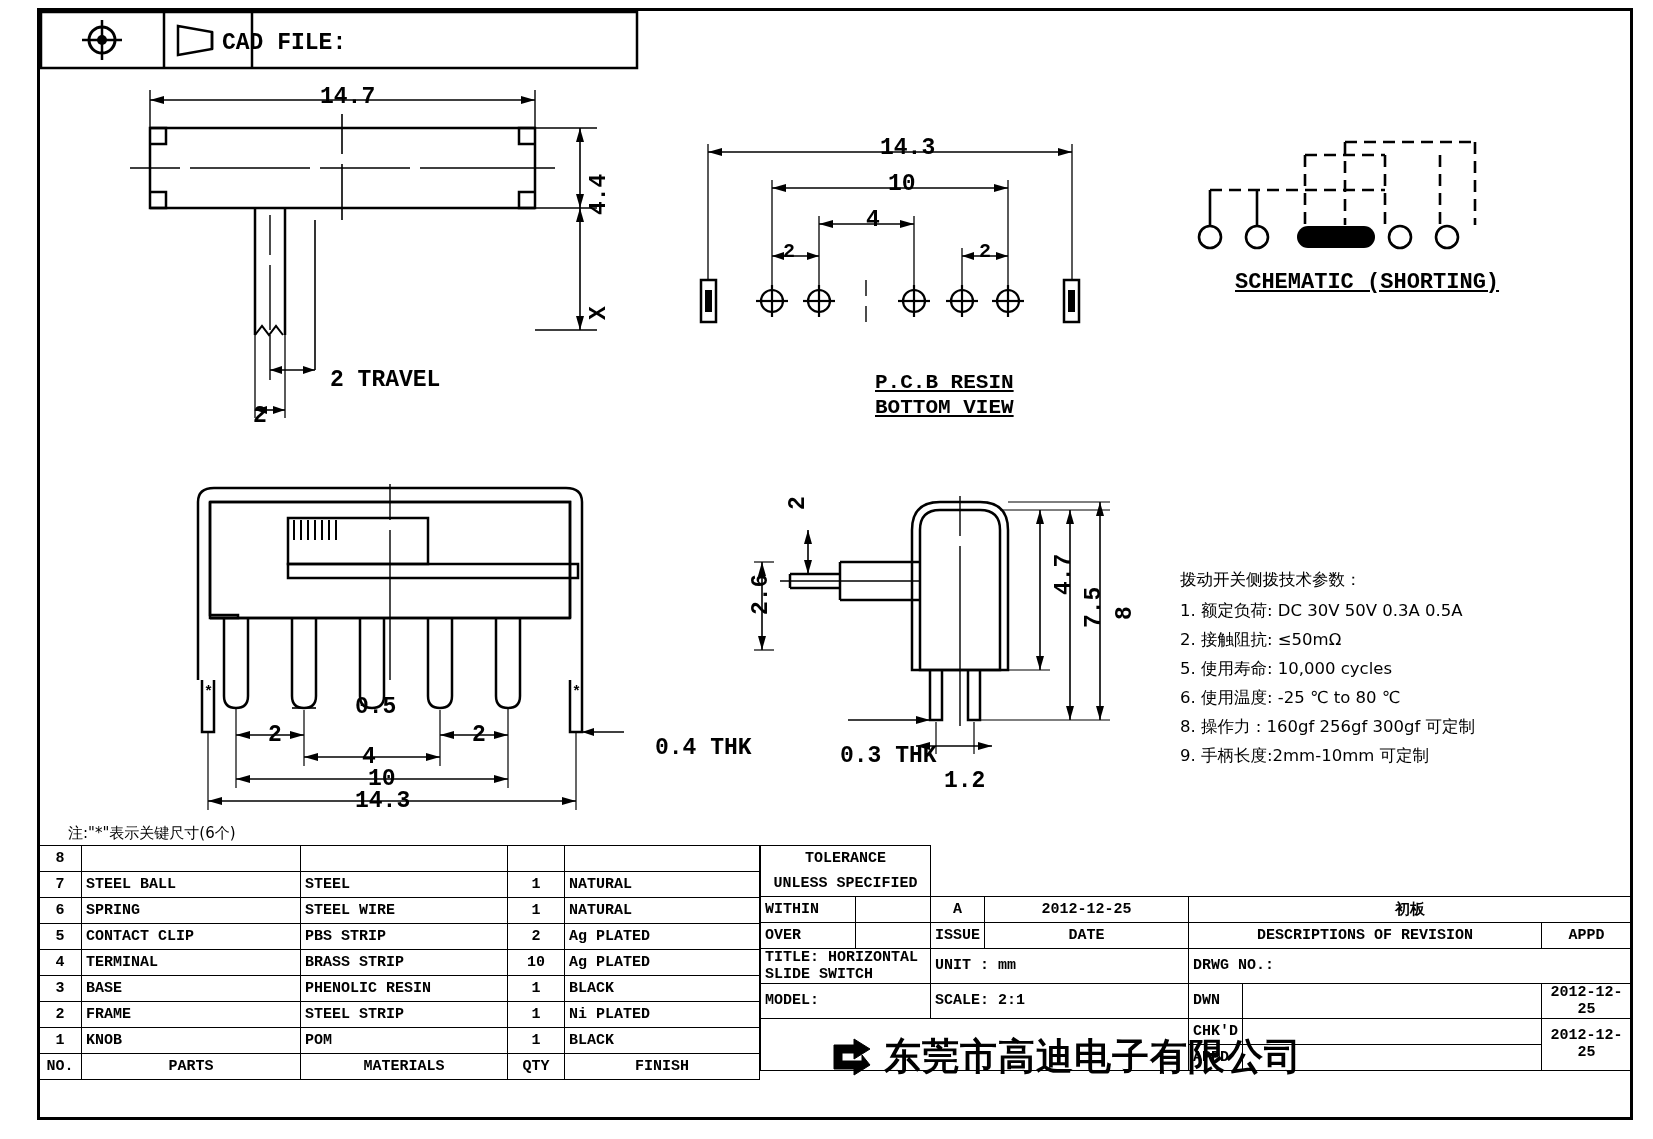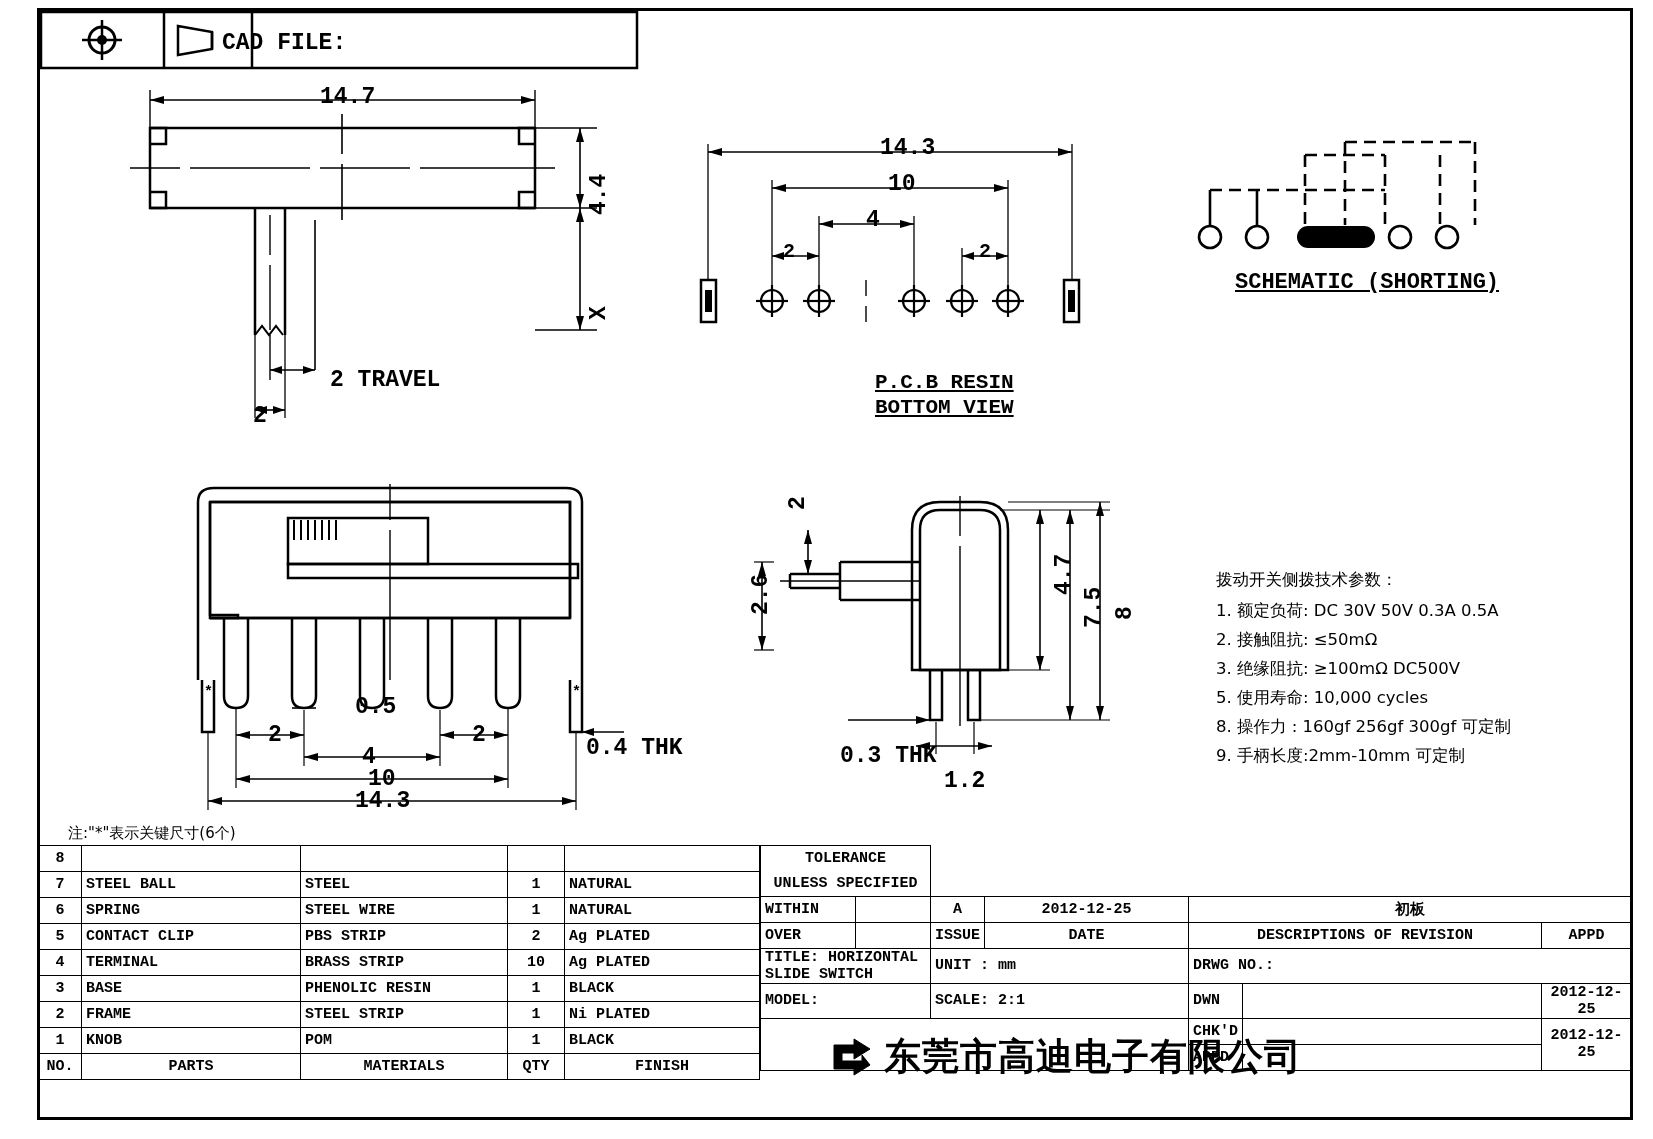"拨动开关侧拨技术参数：" .spec { left: 1216px -> 1180px }
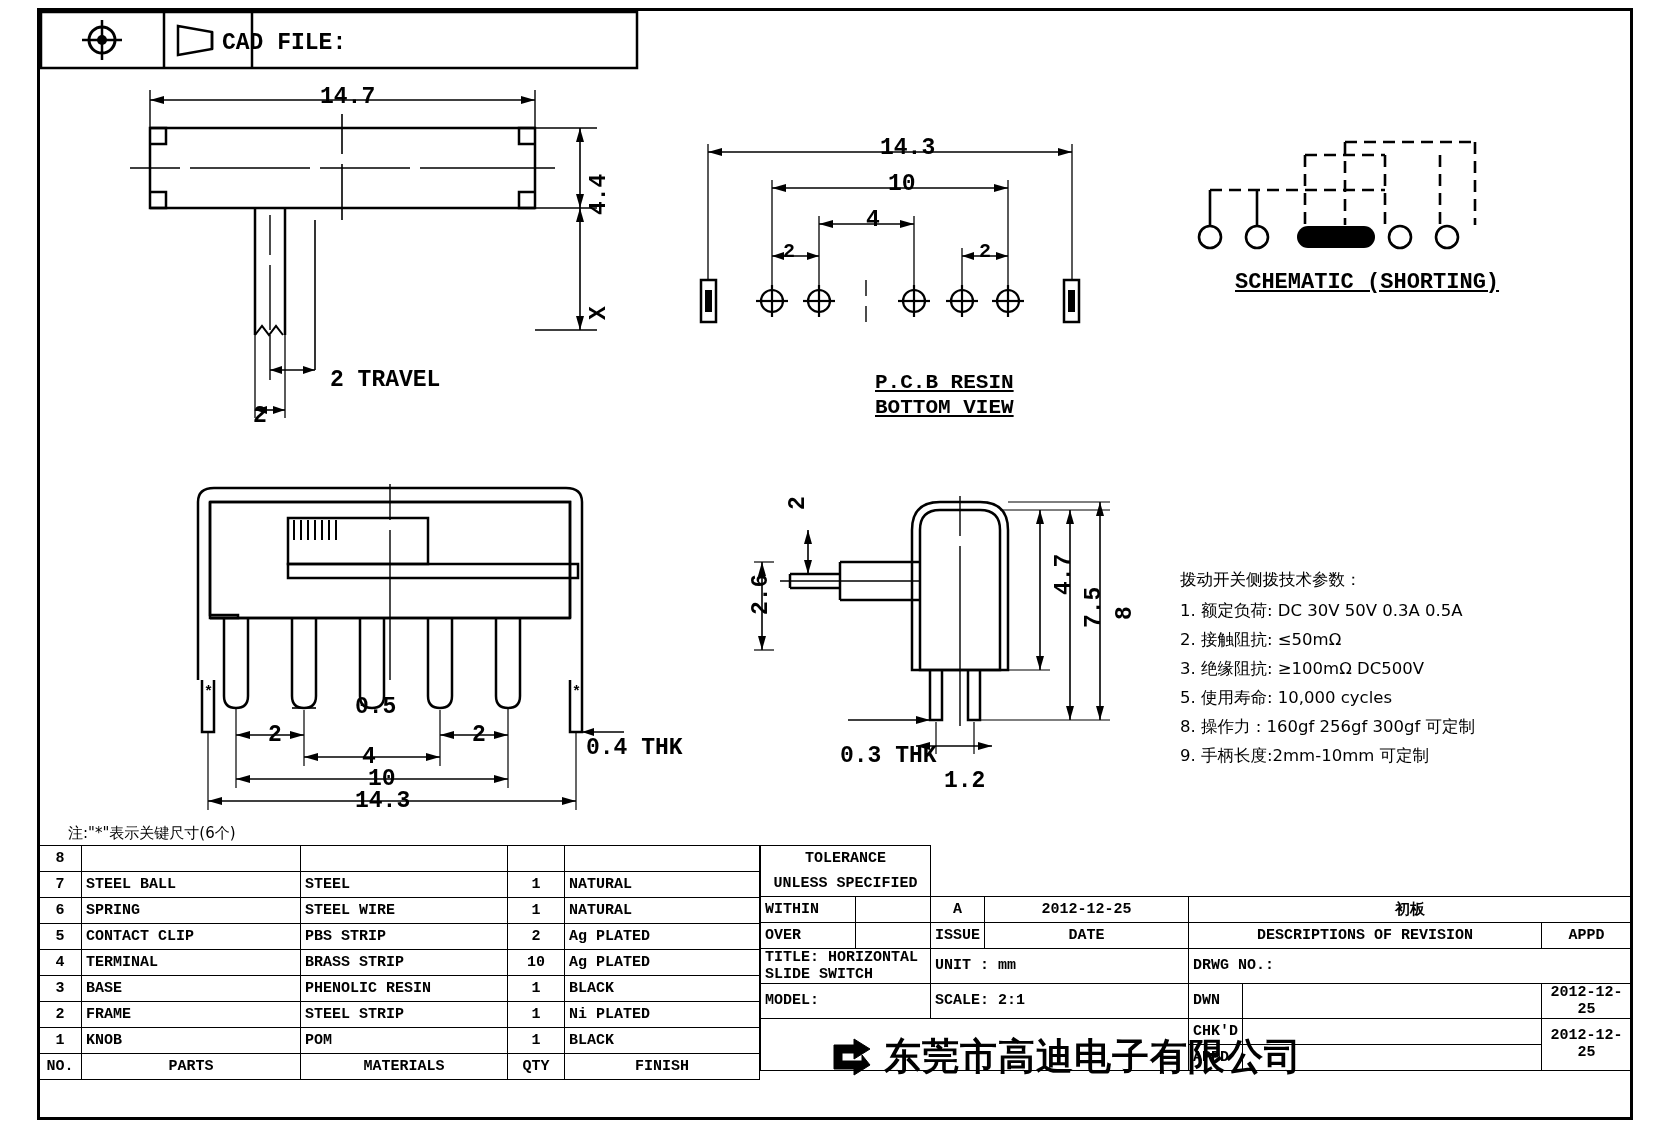"3. 绝缘阻抗: ≥100mΩ DC500V" div { html: <div>3. 绝缘阻抗: ≥100mΩ DC500V</div> -> none }
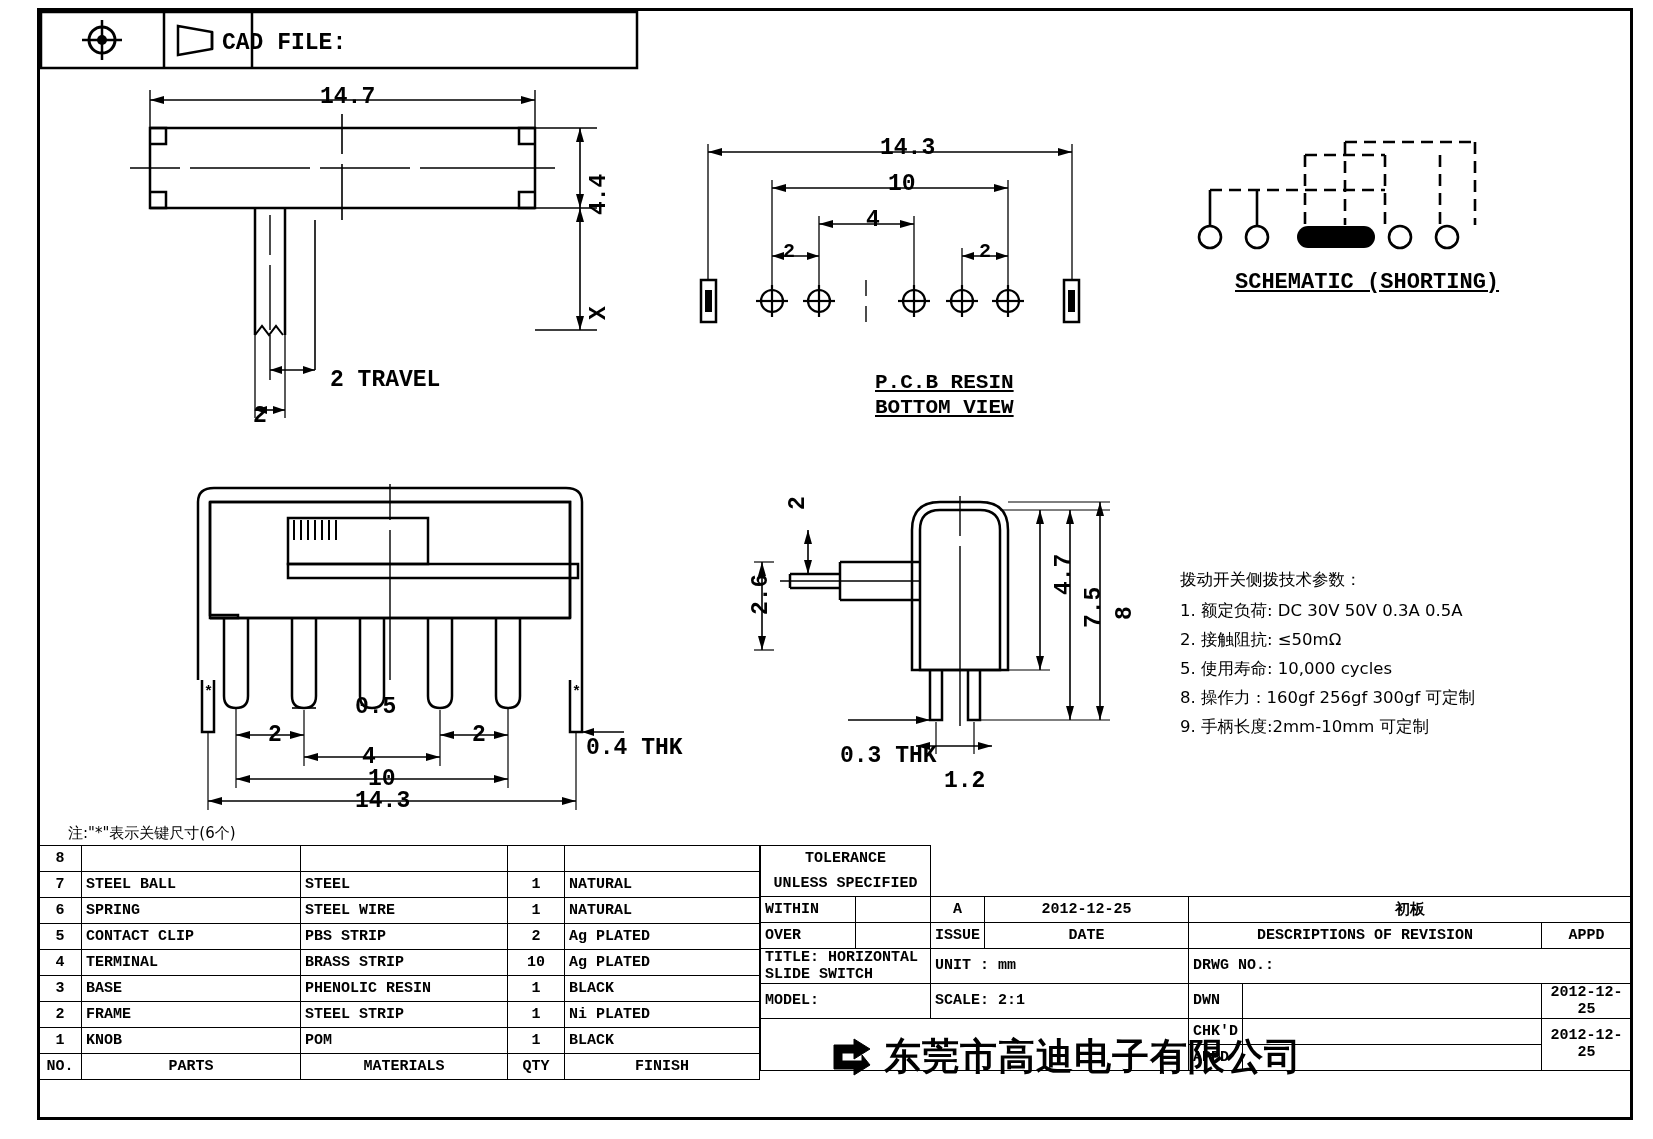"6. 使用温度: -25 ℃ to" div { html: none -> <div>6. 使用温度: -25 ℃ to 80 ℃</div> }
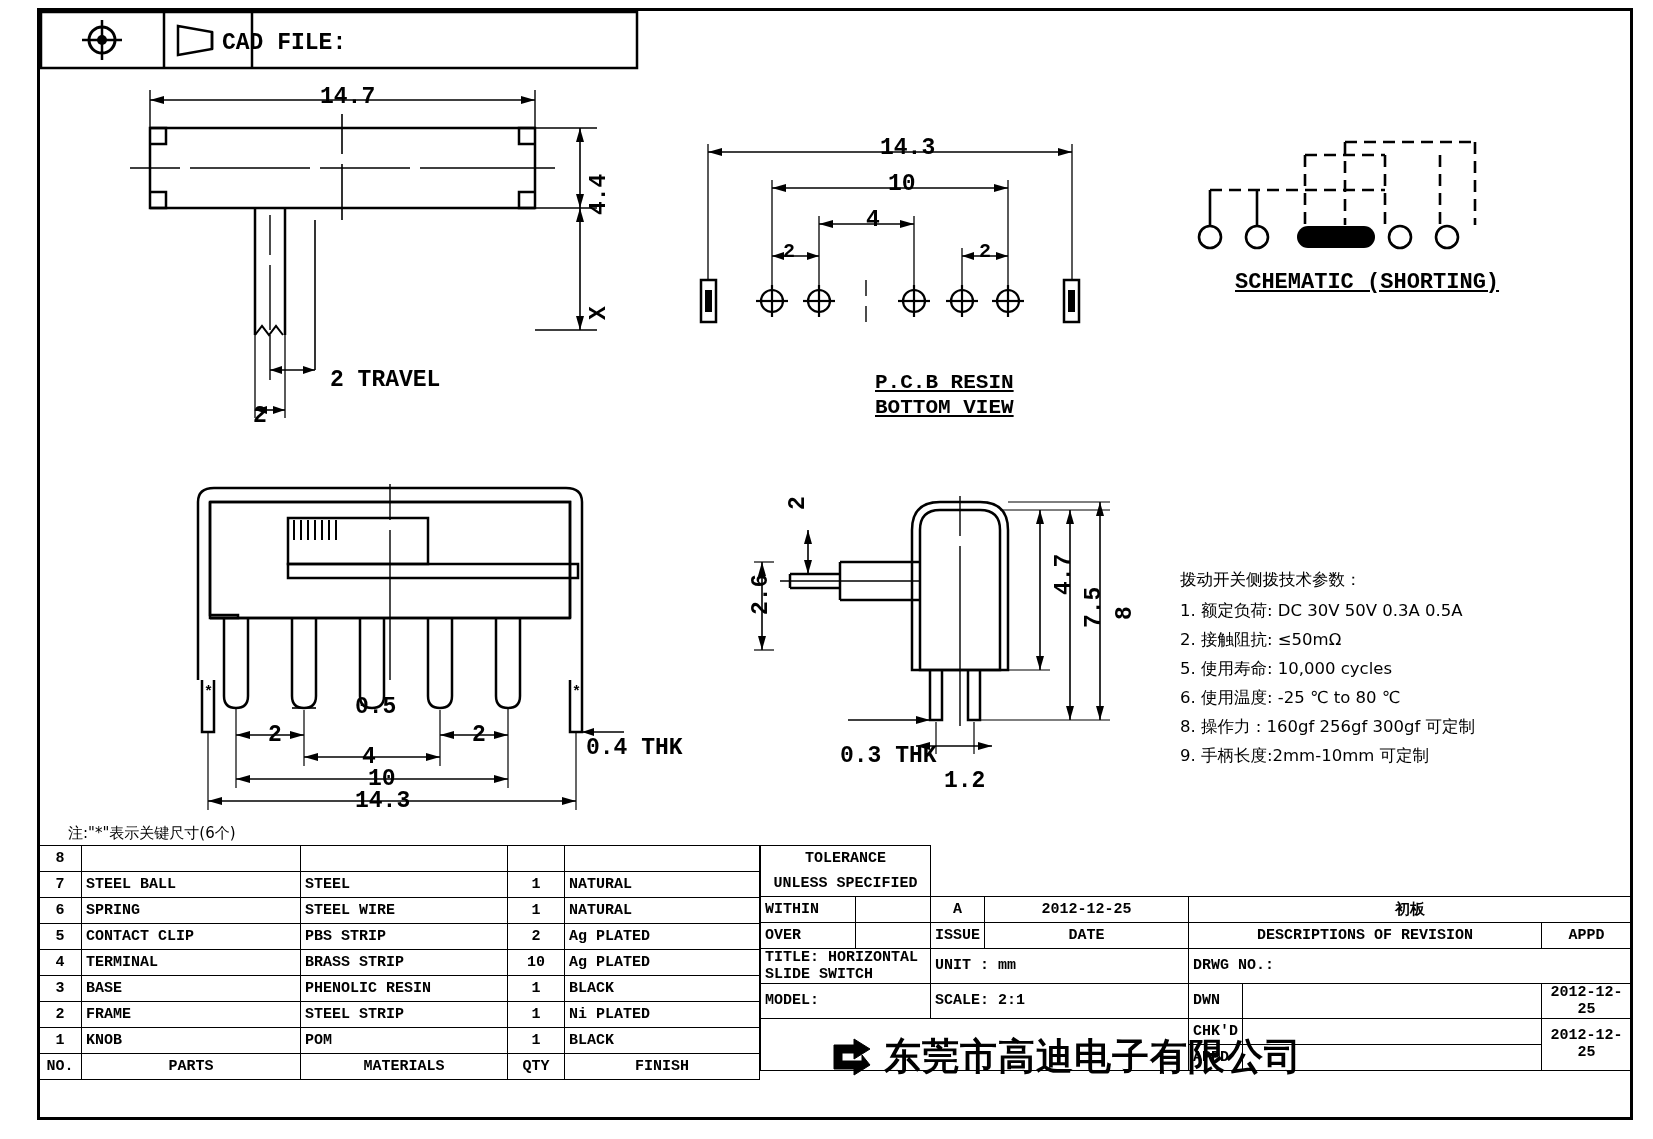"0.4 THK" div.lbl { left: 586px -> 655px }
